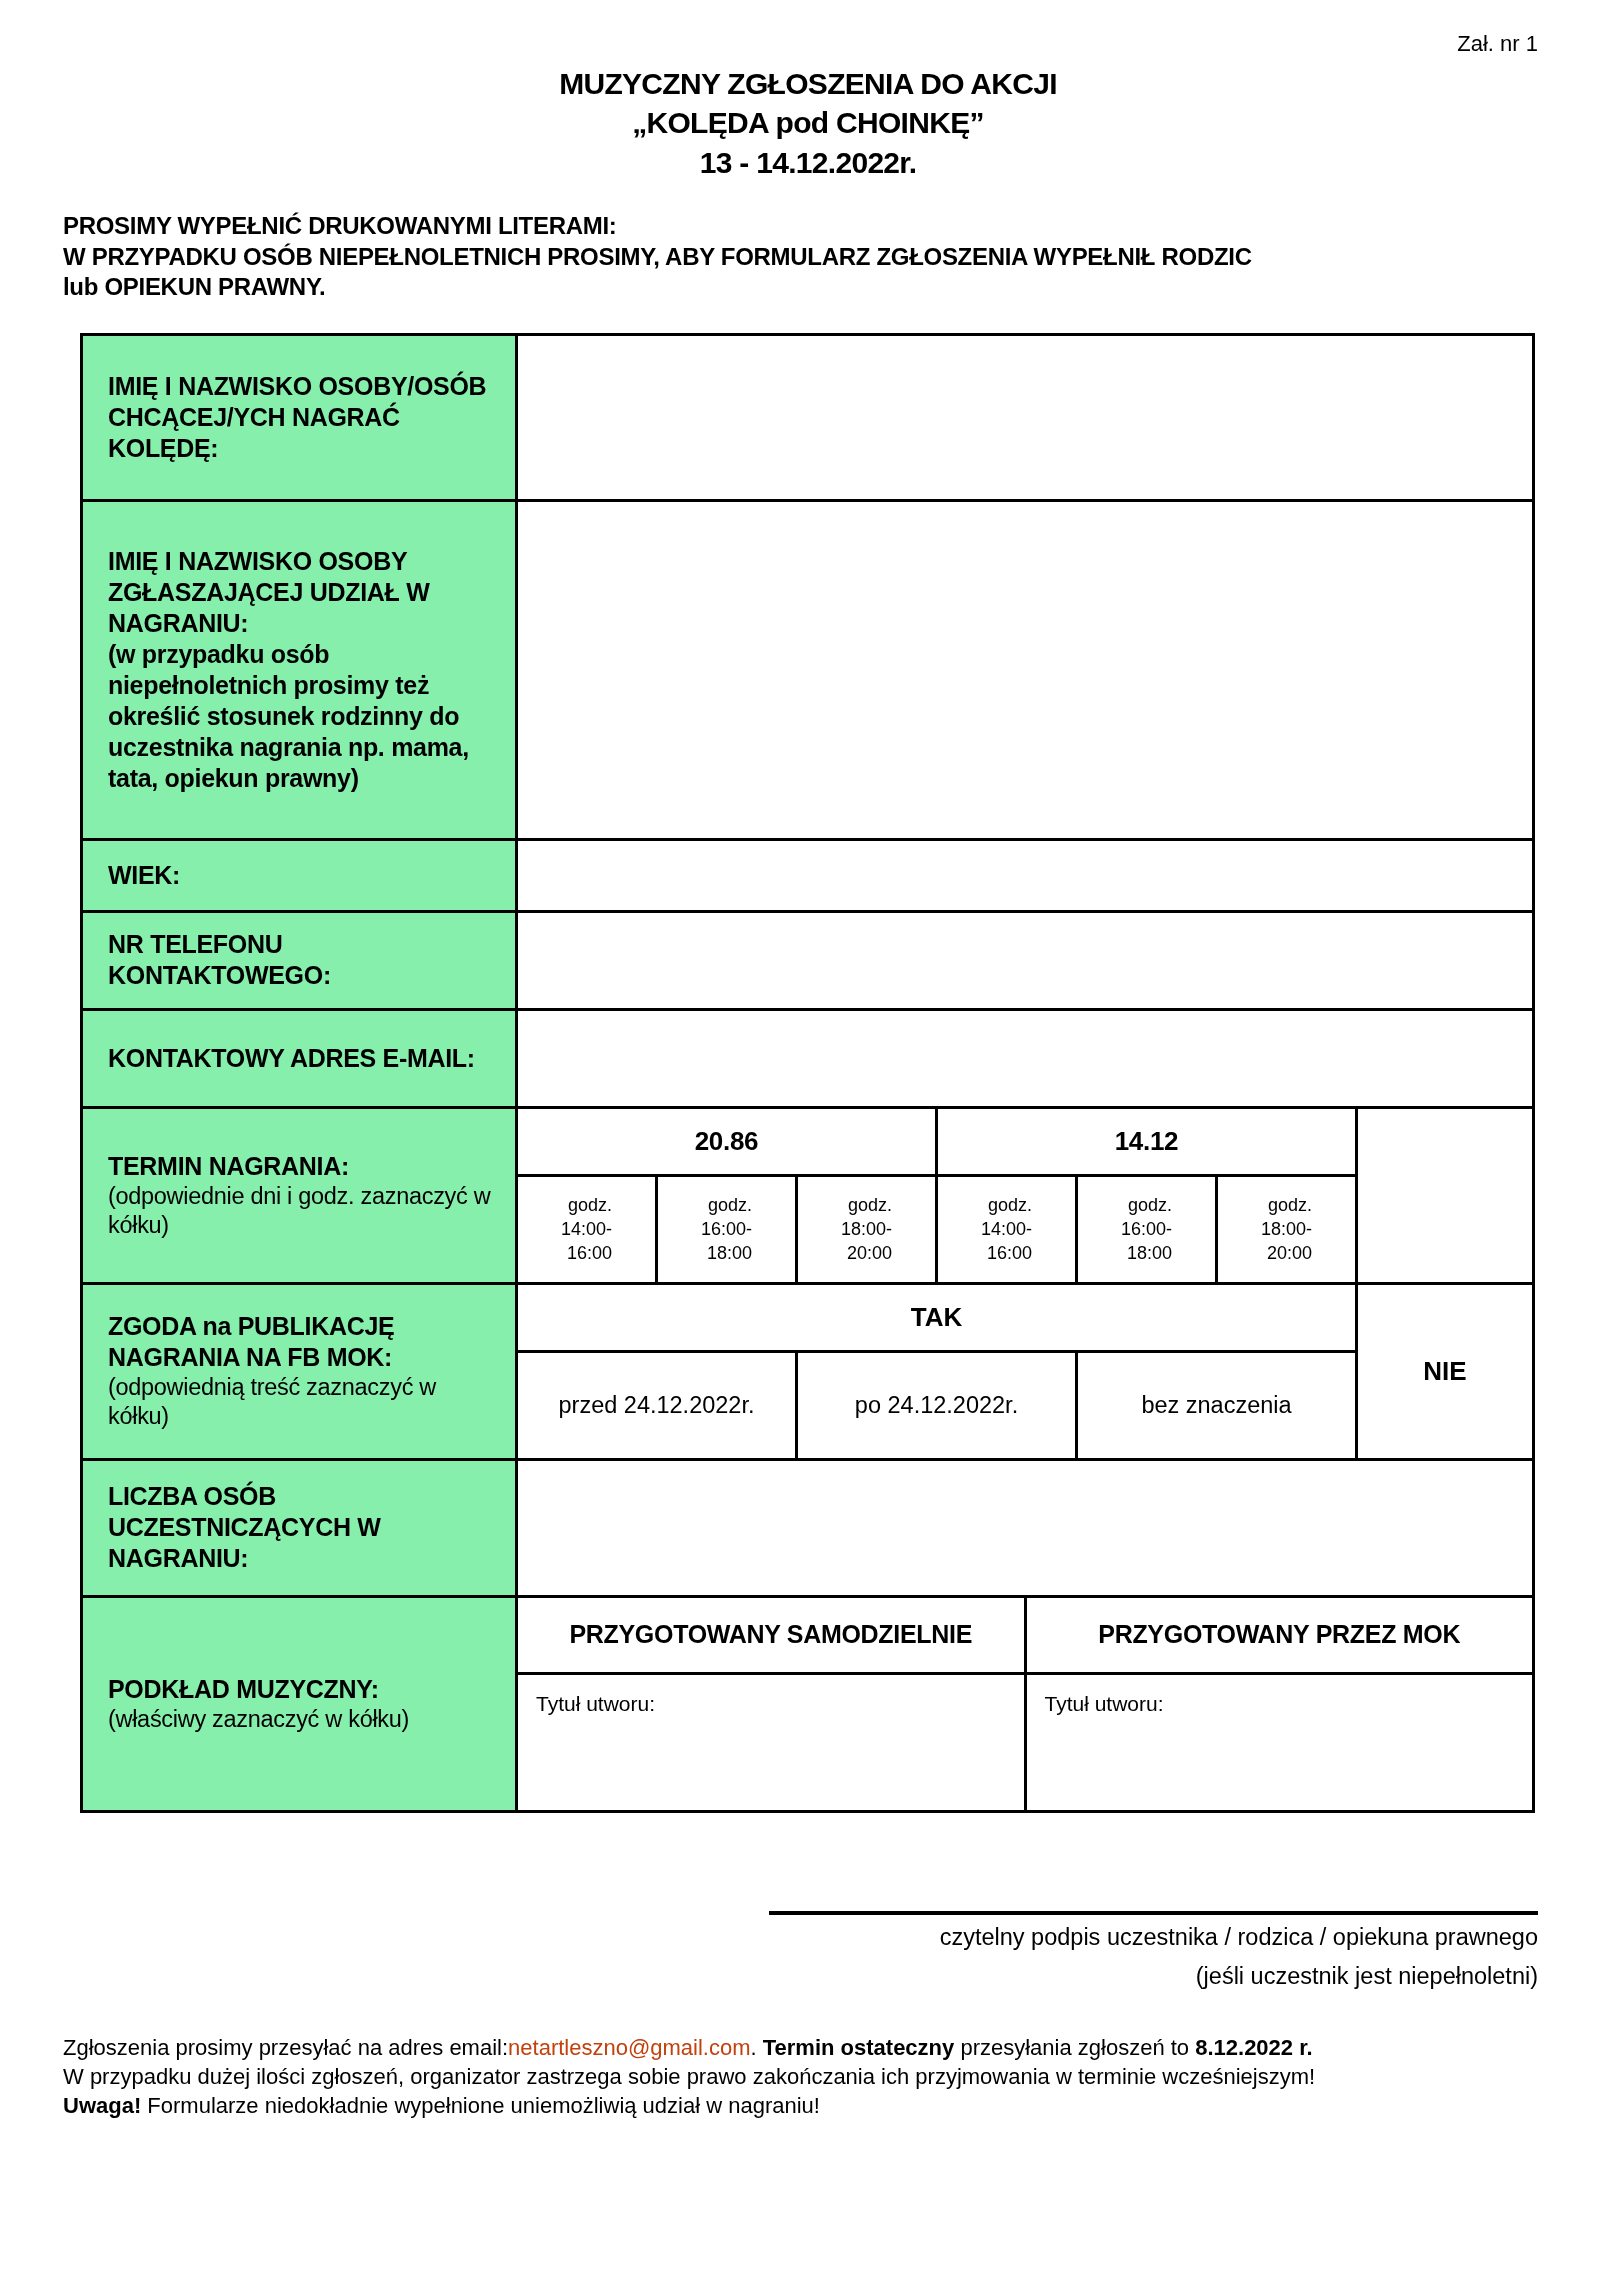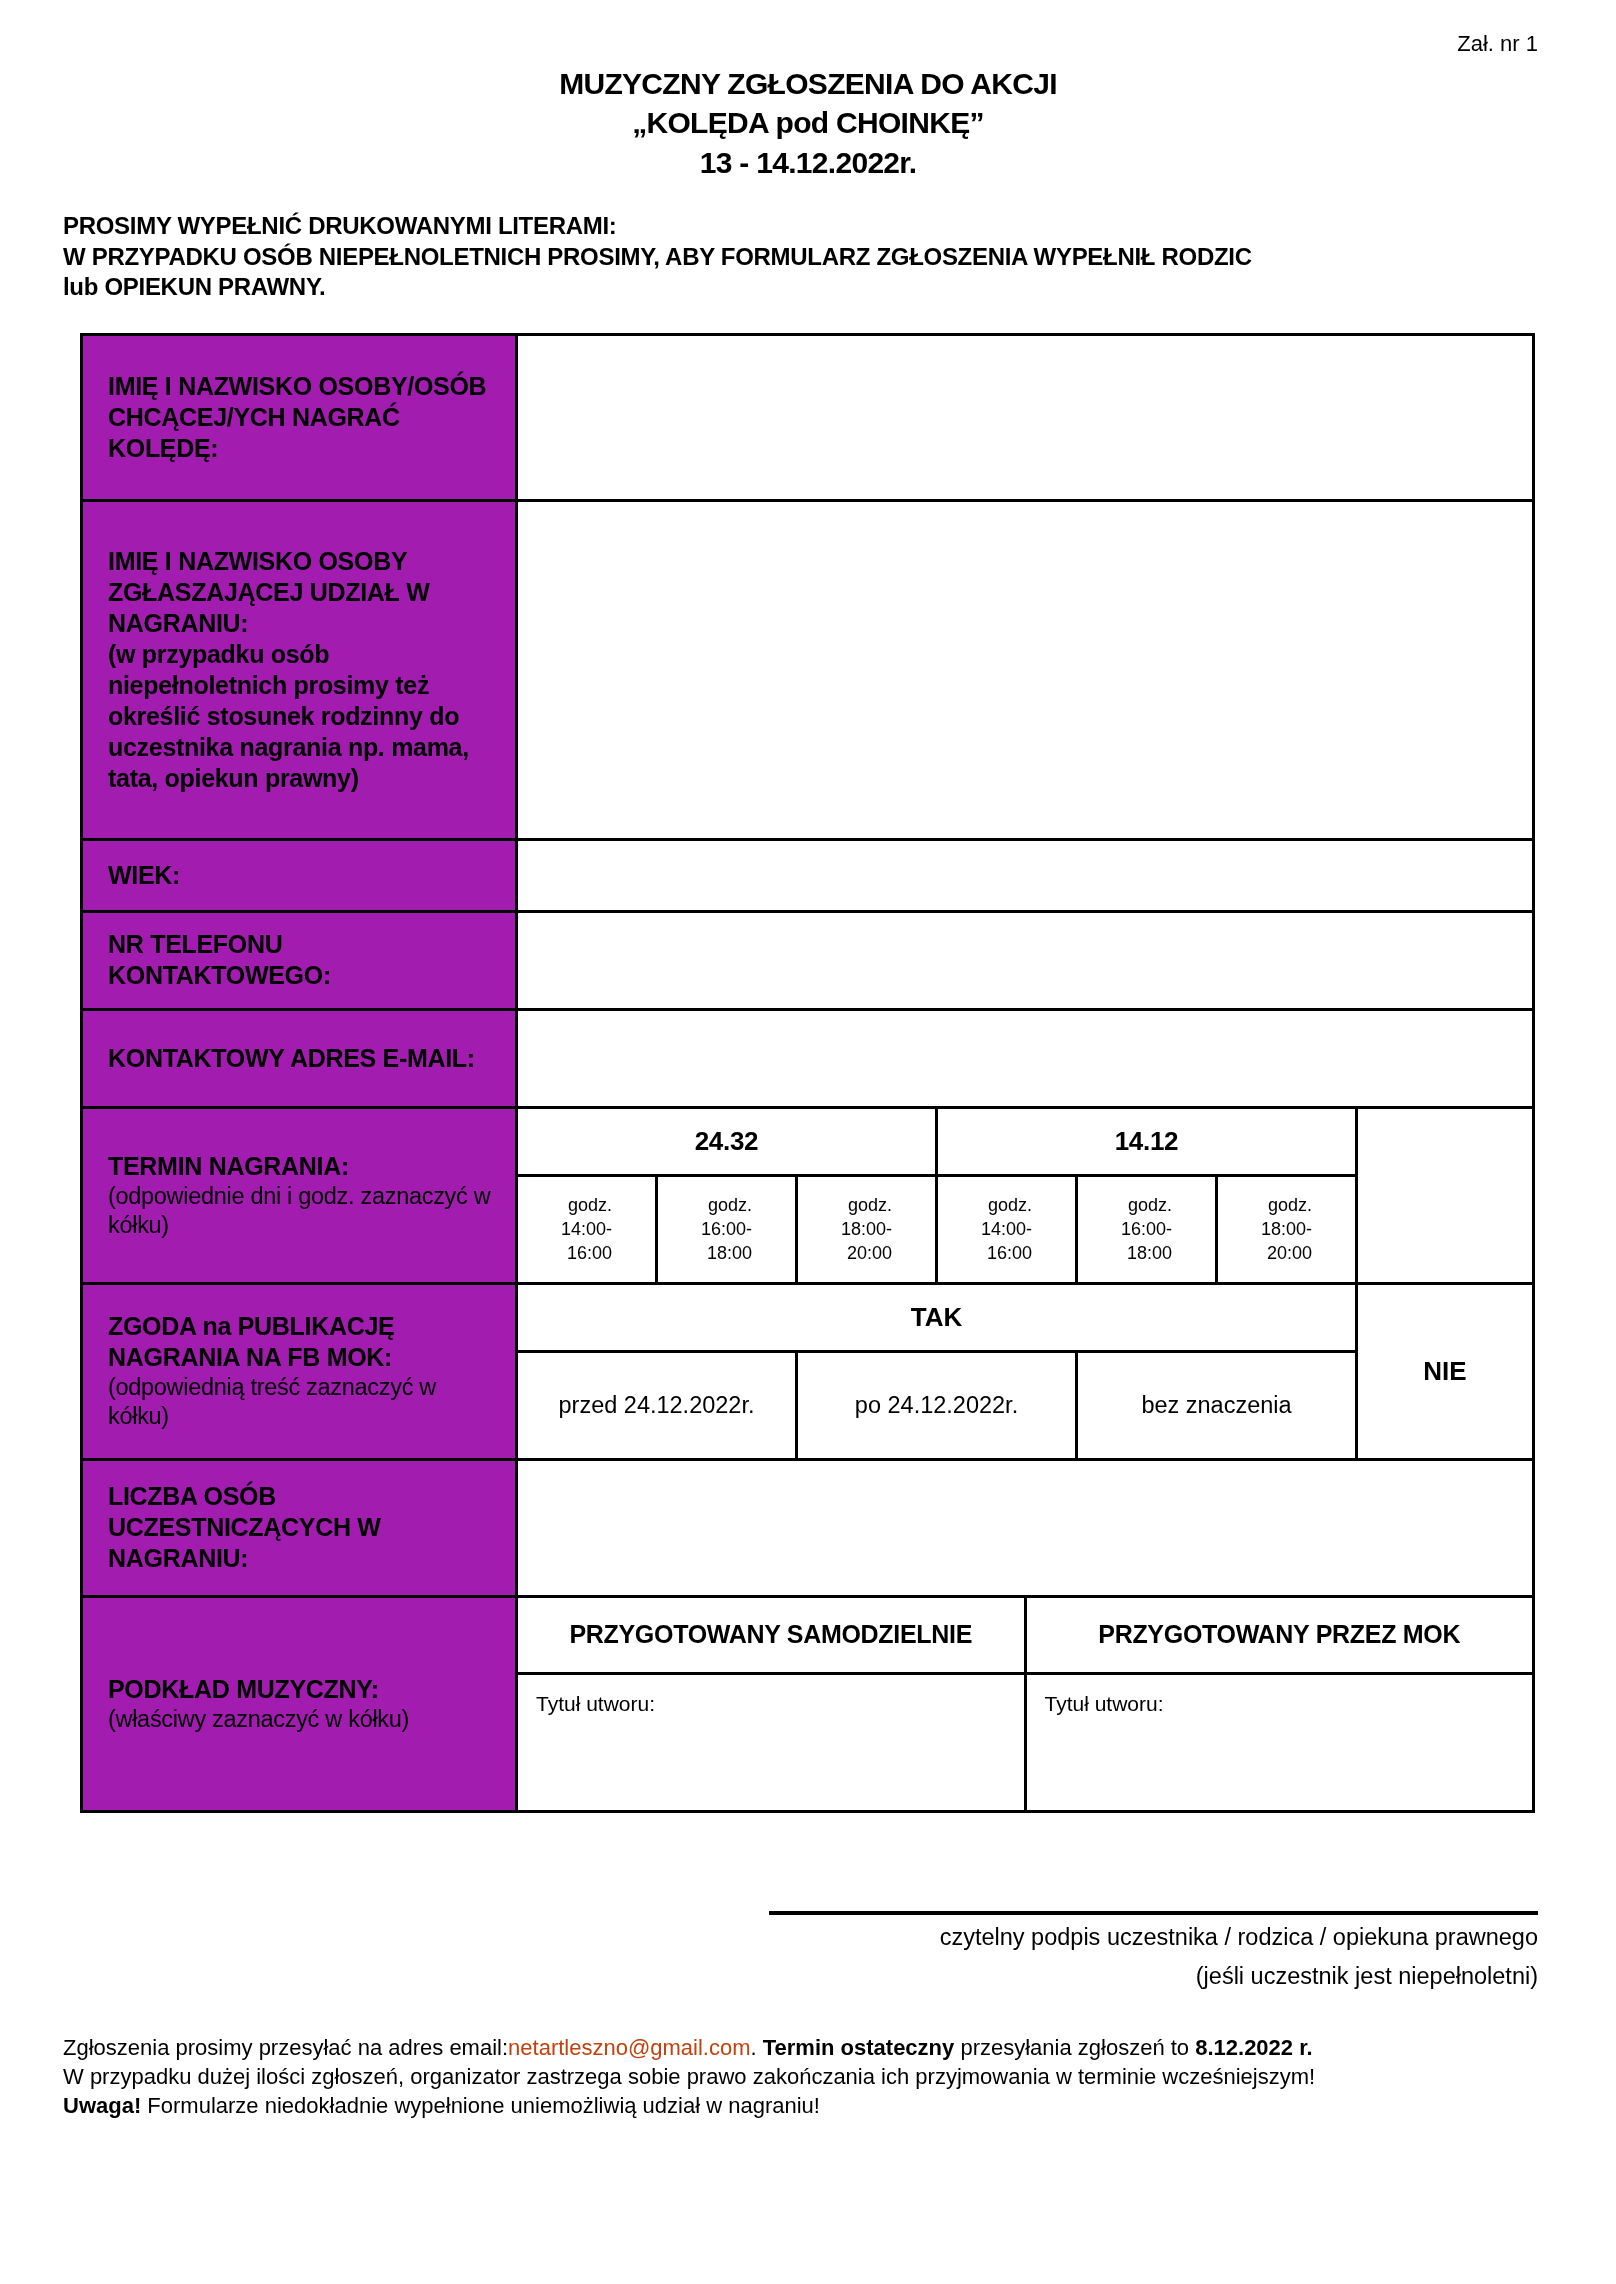"IMIĘ I NAZWISKO OSOBY/OSÓB CHCĄCEJ/YCH" .lcell { background: #a21caf -> #86efac }
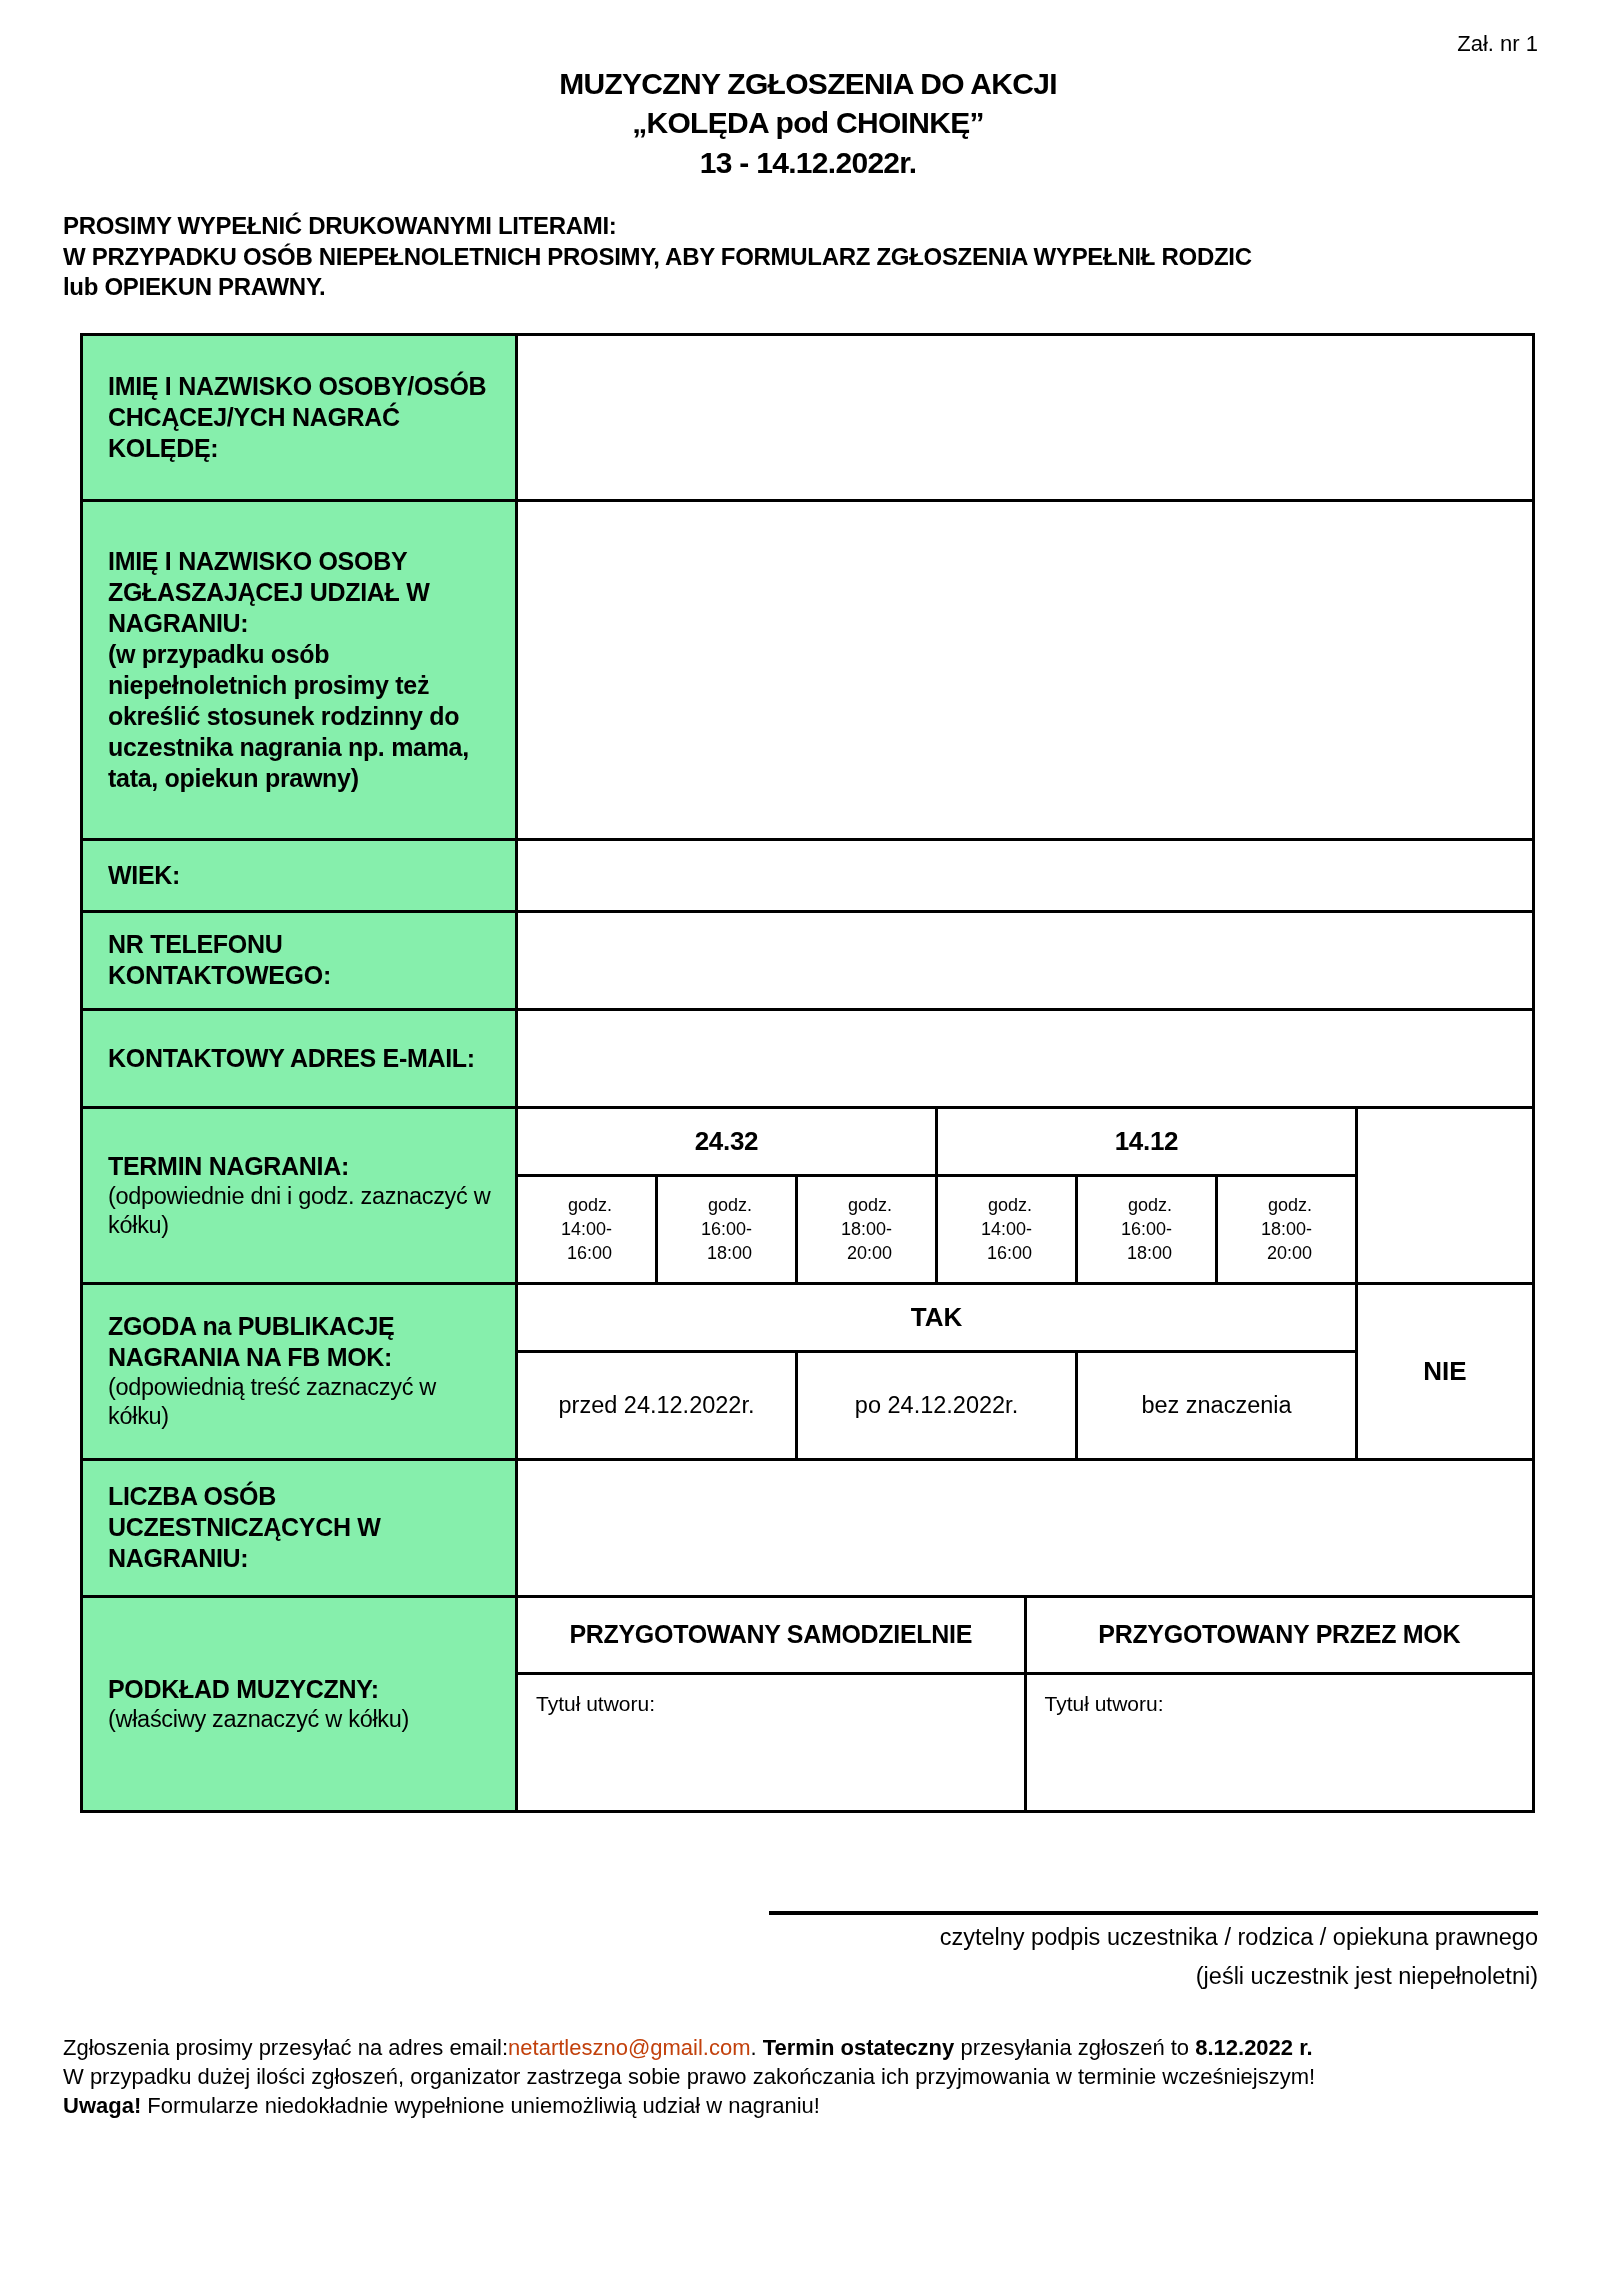"24.32" div.day { text: 24.32 -> 20.86 }
